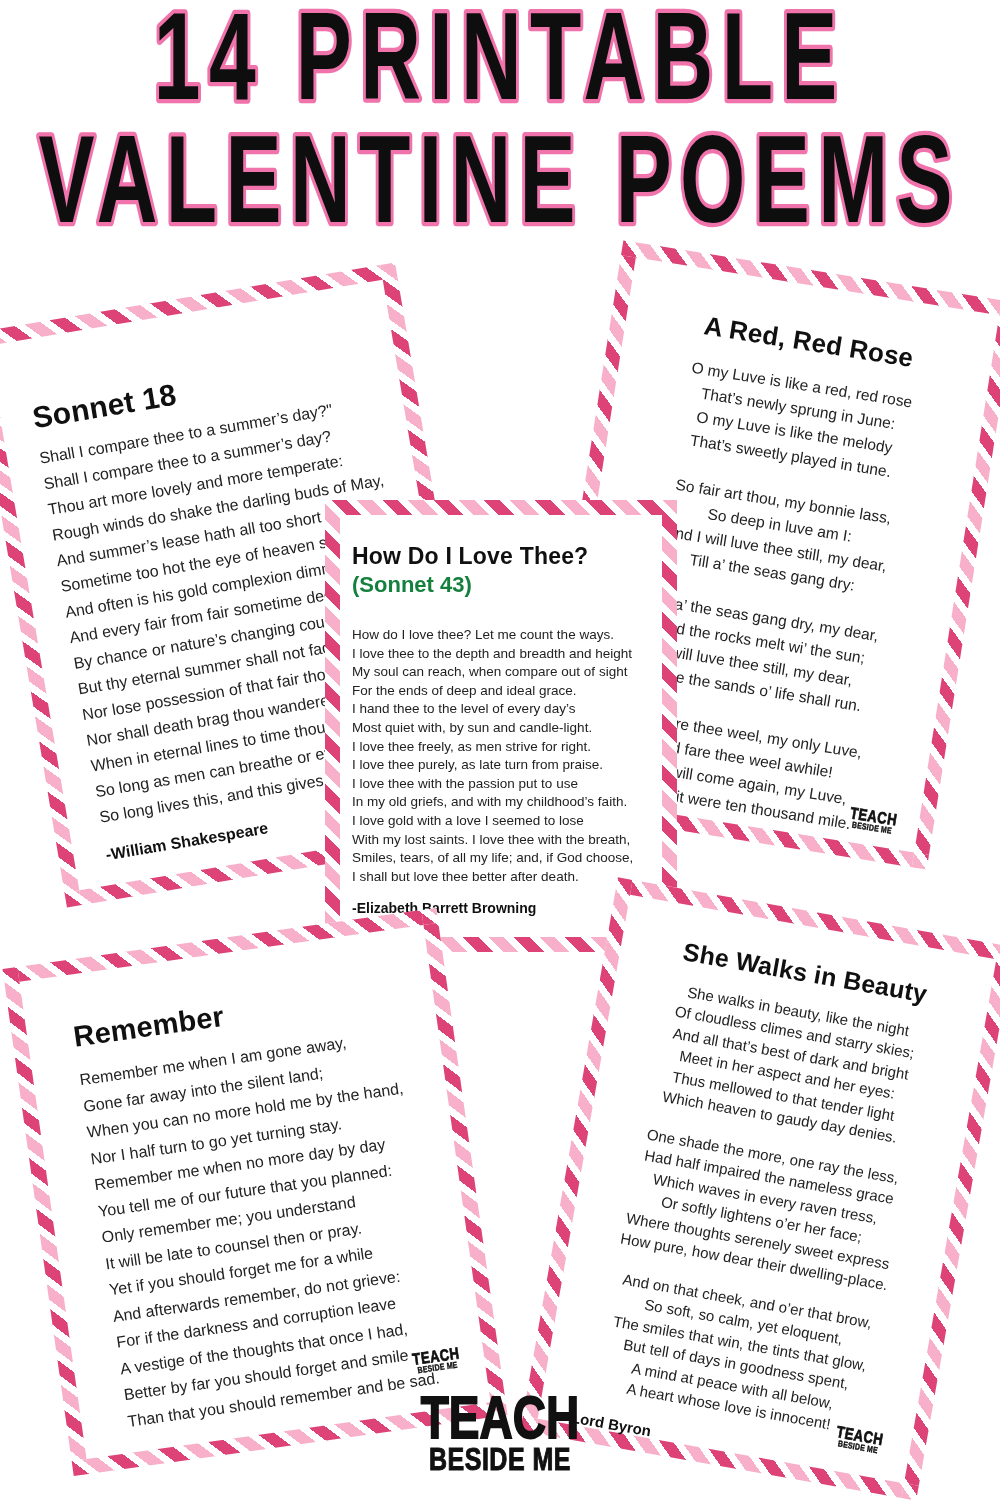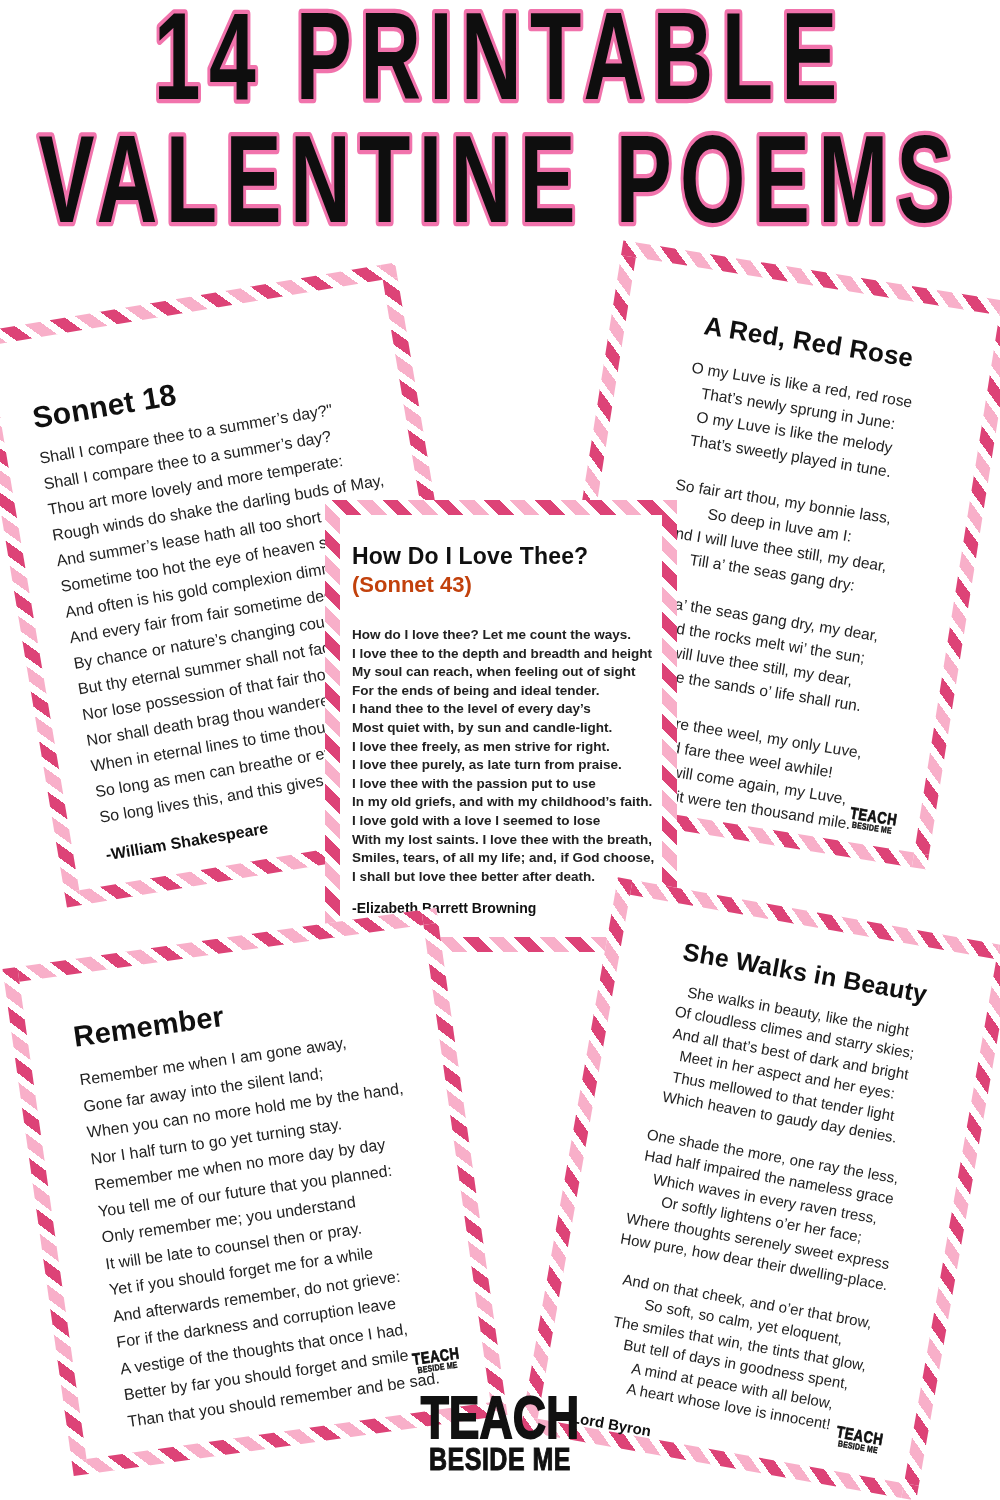"(Sonnet 43)" .card h3 { color: #c2410c -> #15803d }
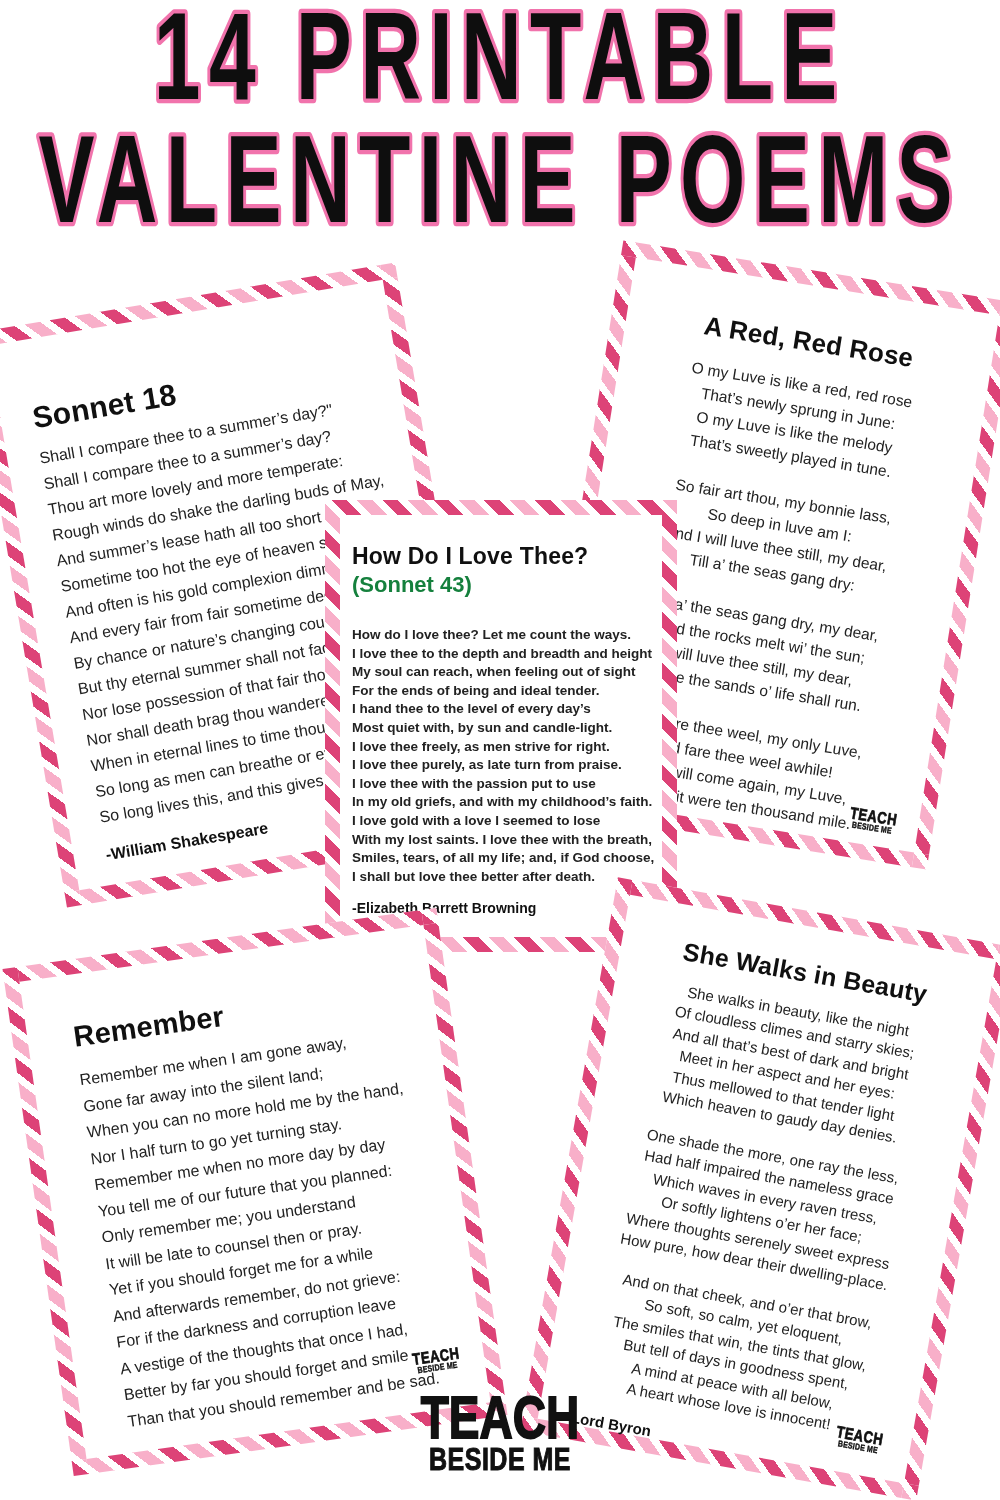"How do I love thee? Let" .card-howdo .stanza { font-weight: bold -> none }
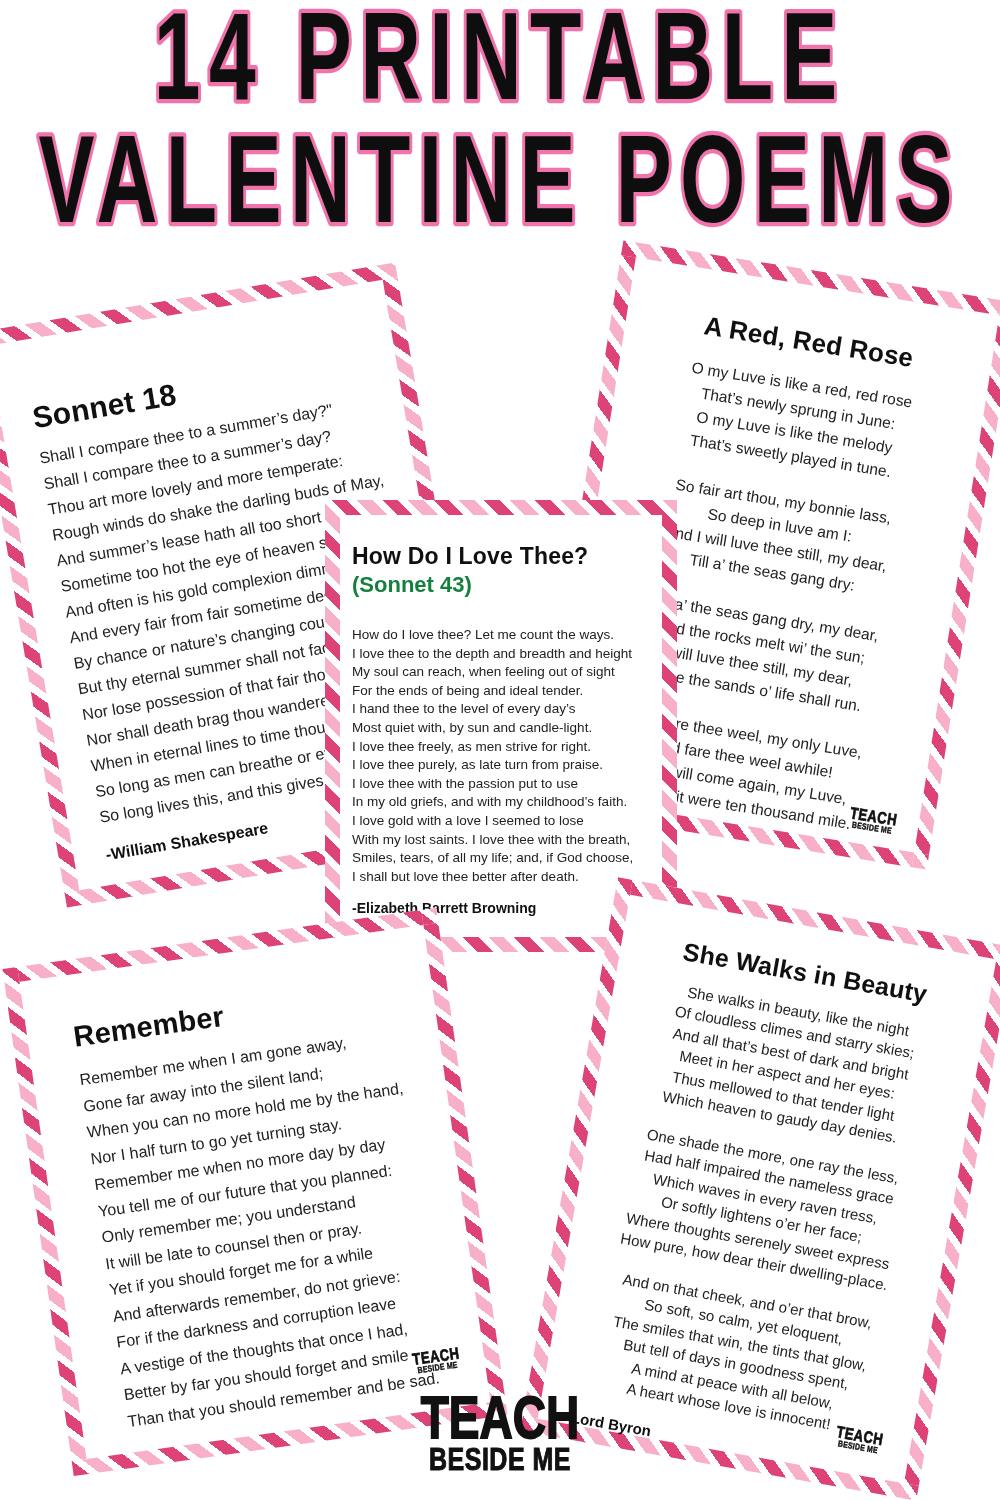"My soul can reach, when" div.line { text: feeling -> compare }
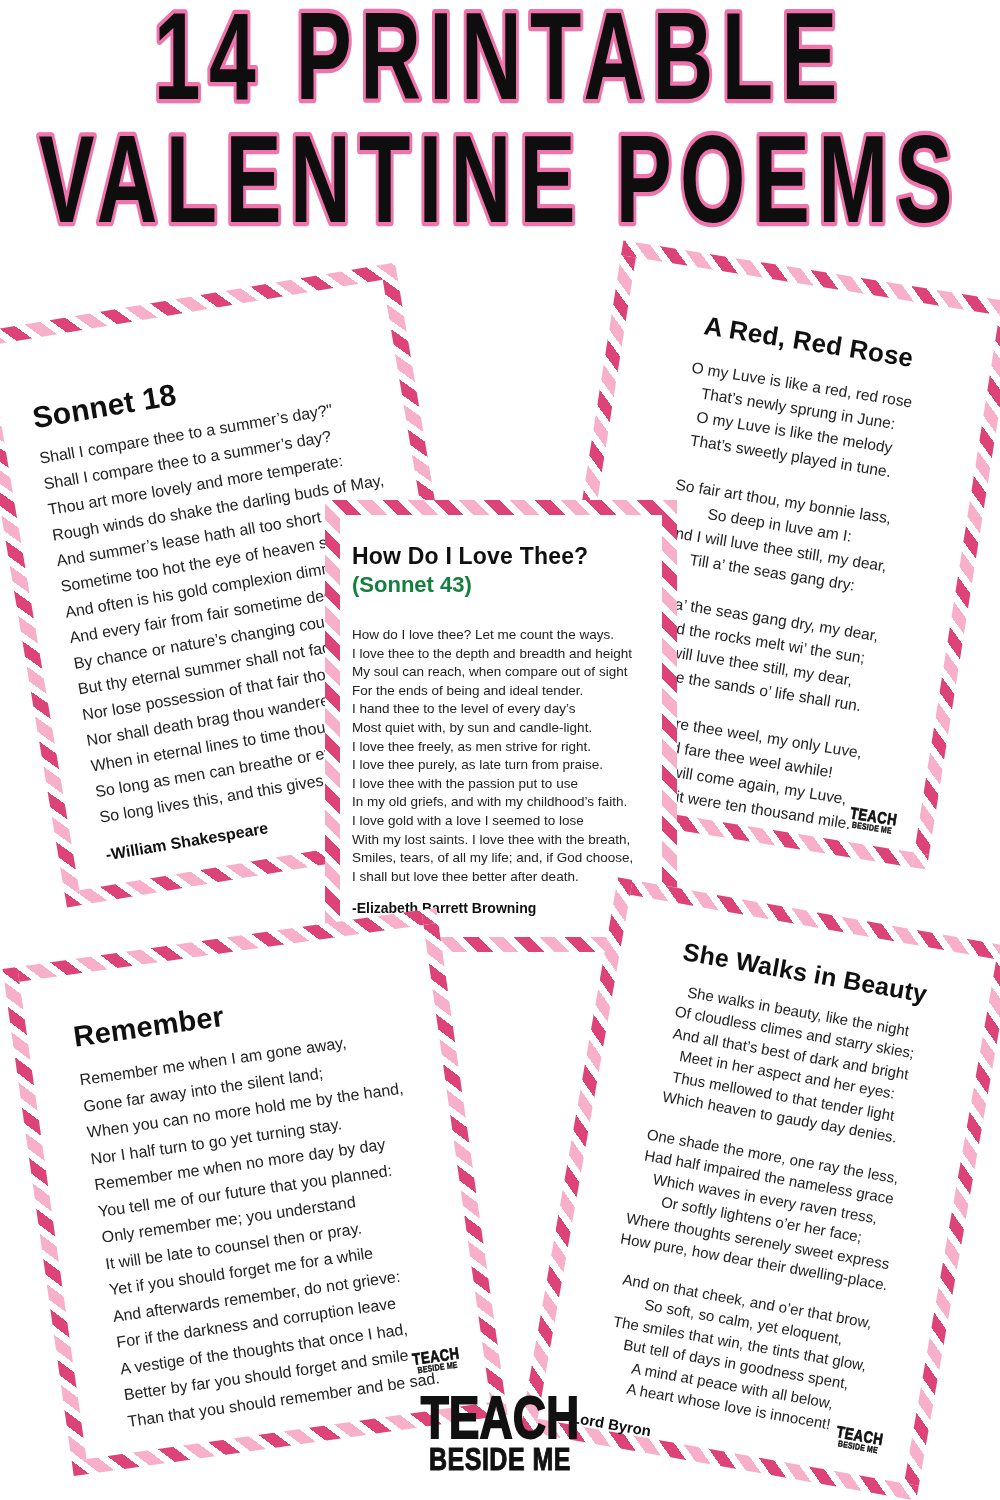"For the ends of being" div.line { text: being and ideal tender -> deep and ideal grace }
